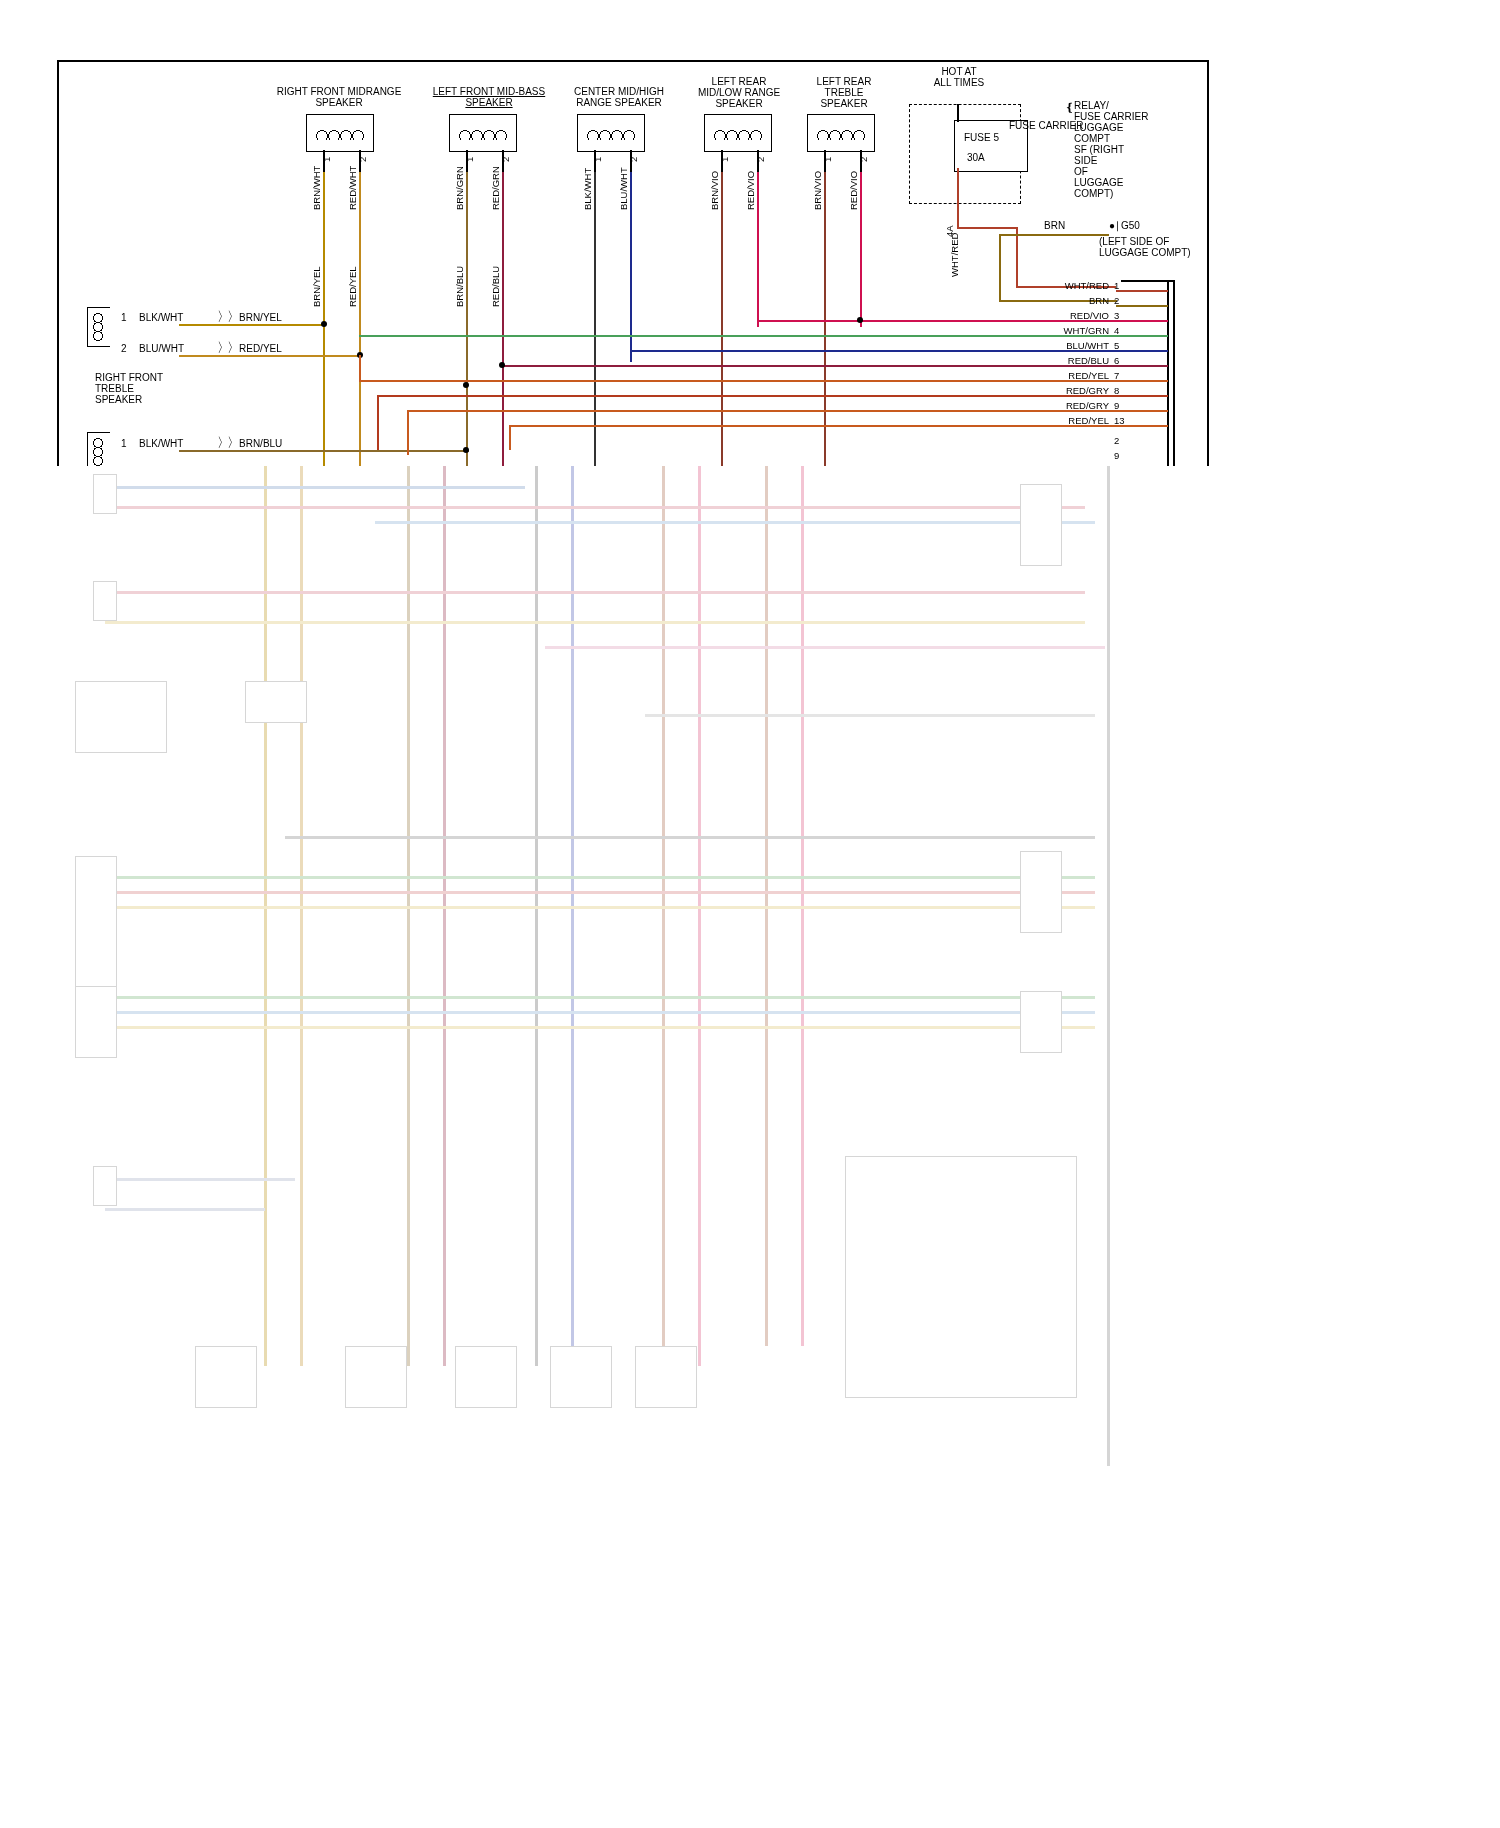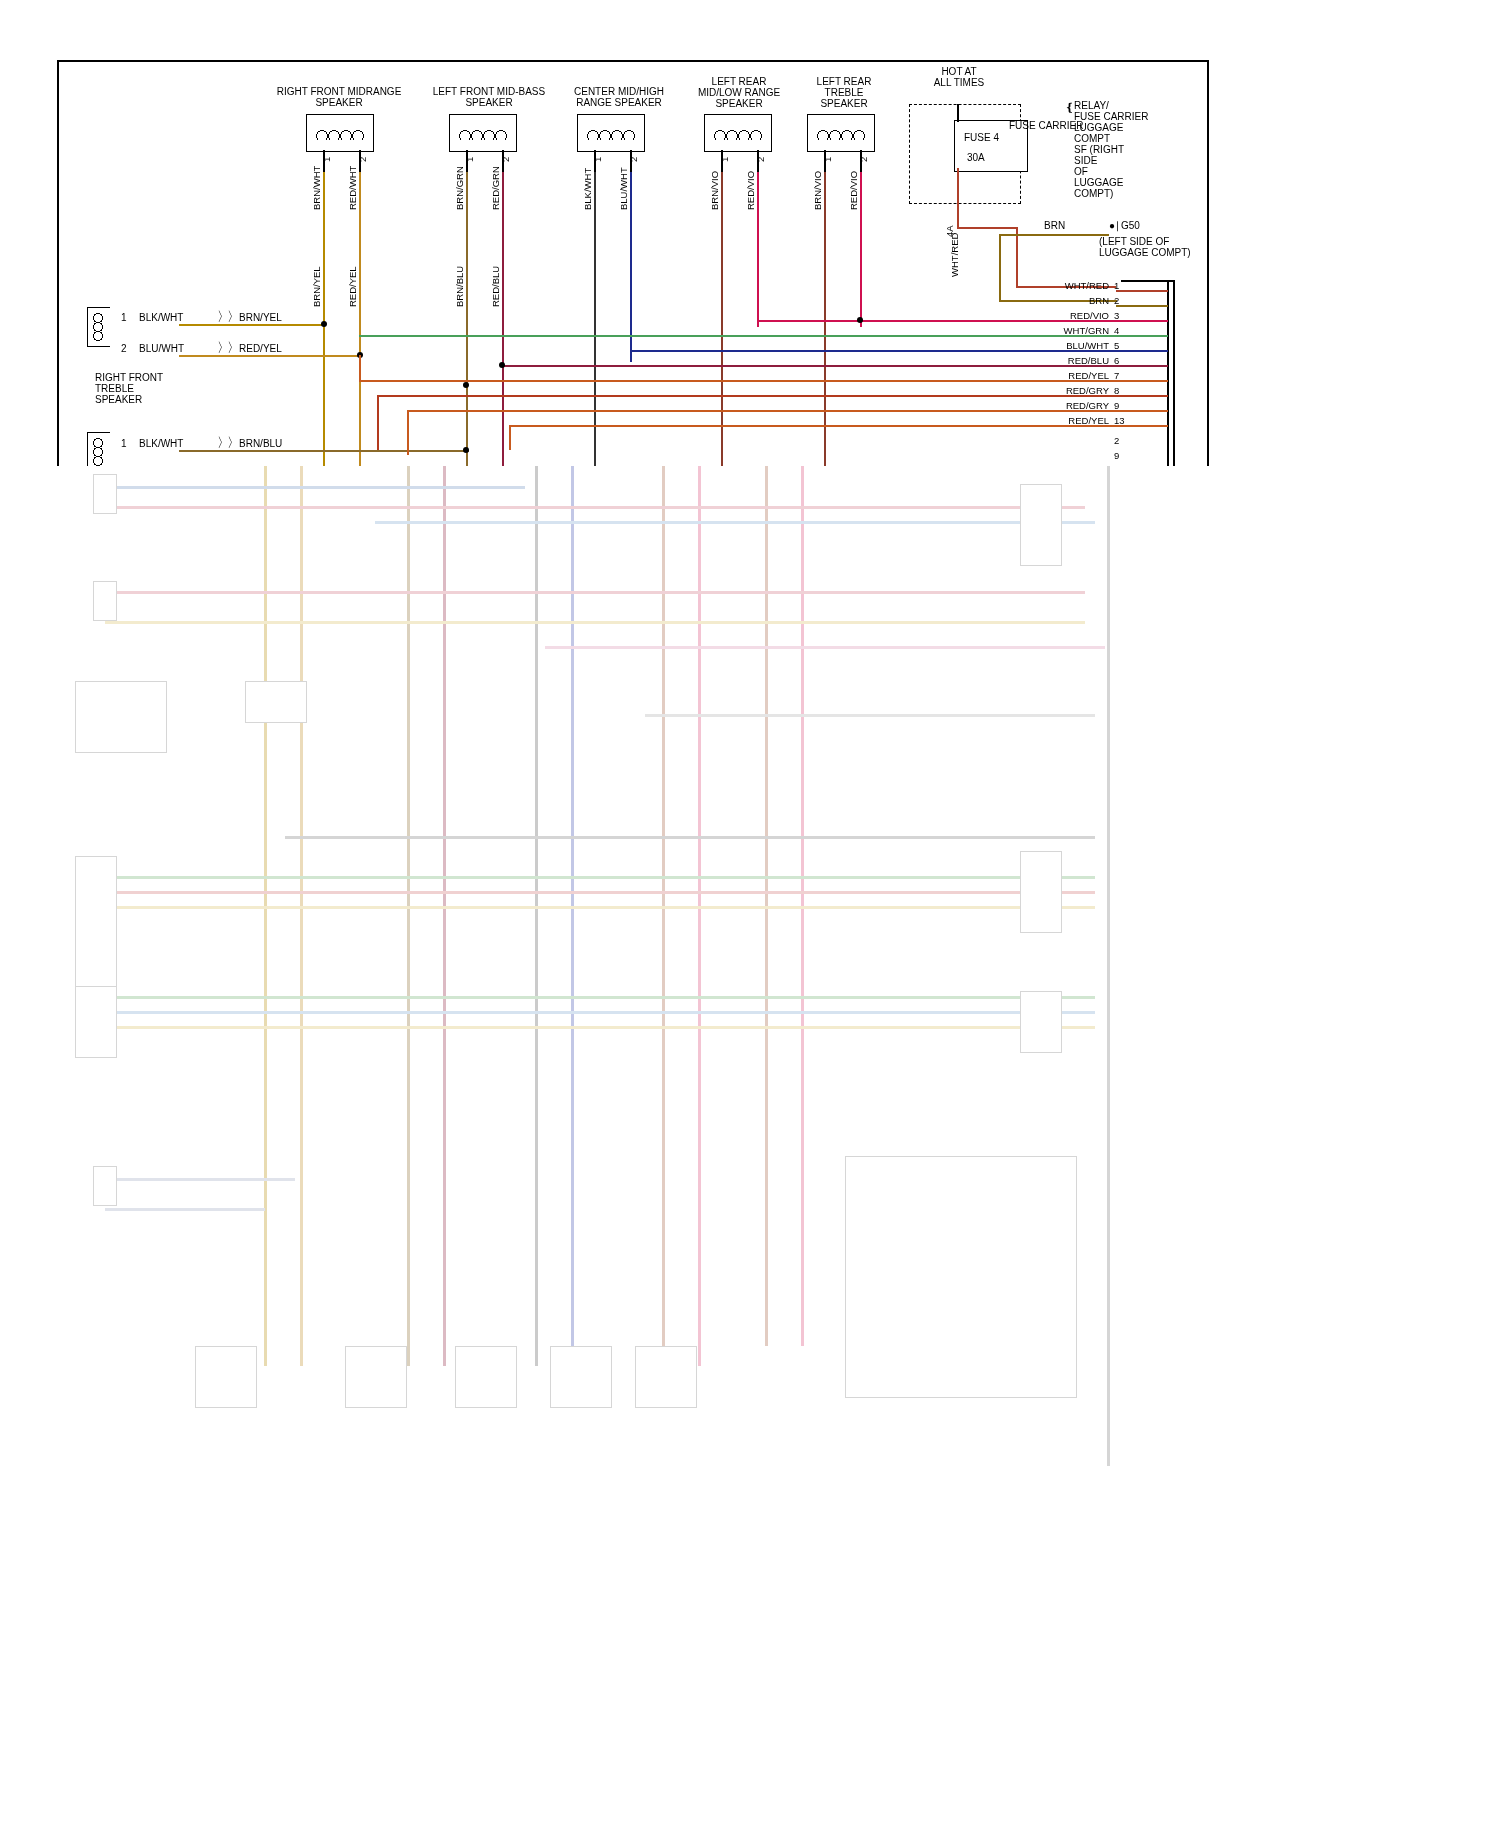"LEFT FRONT MID-BASS" div.lbl { text-decoration: none -> underline }
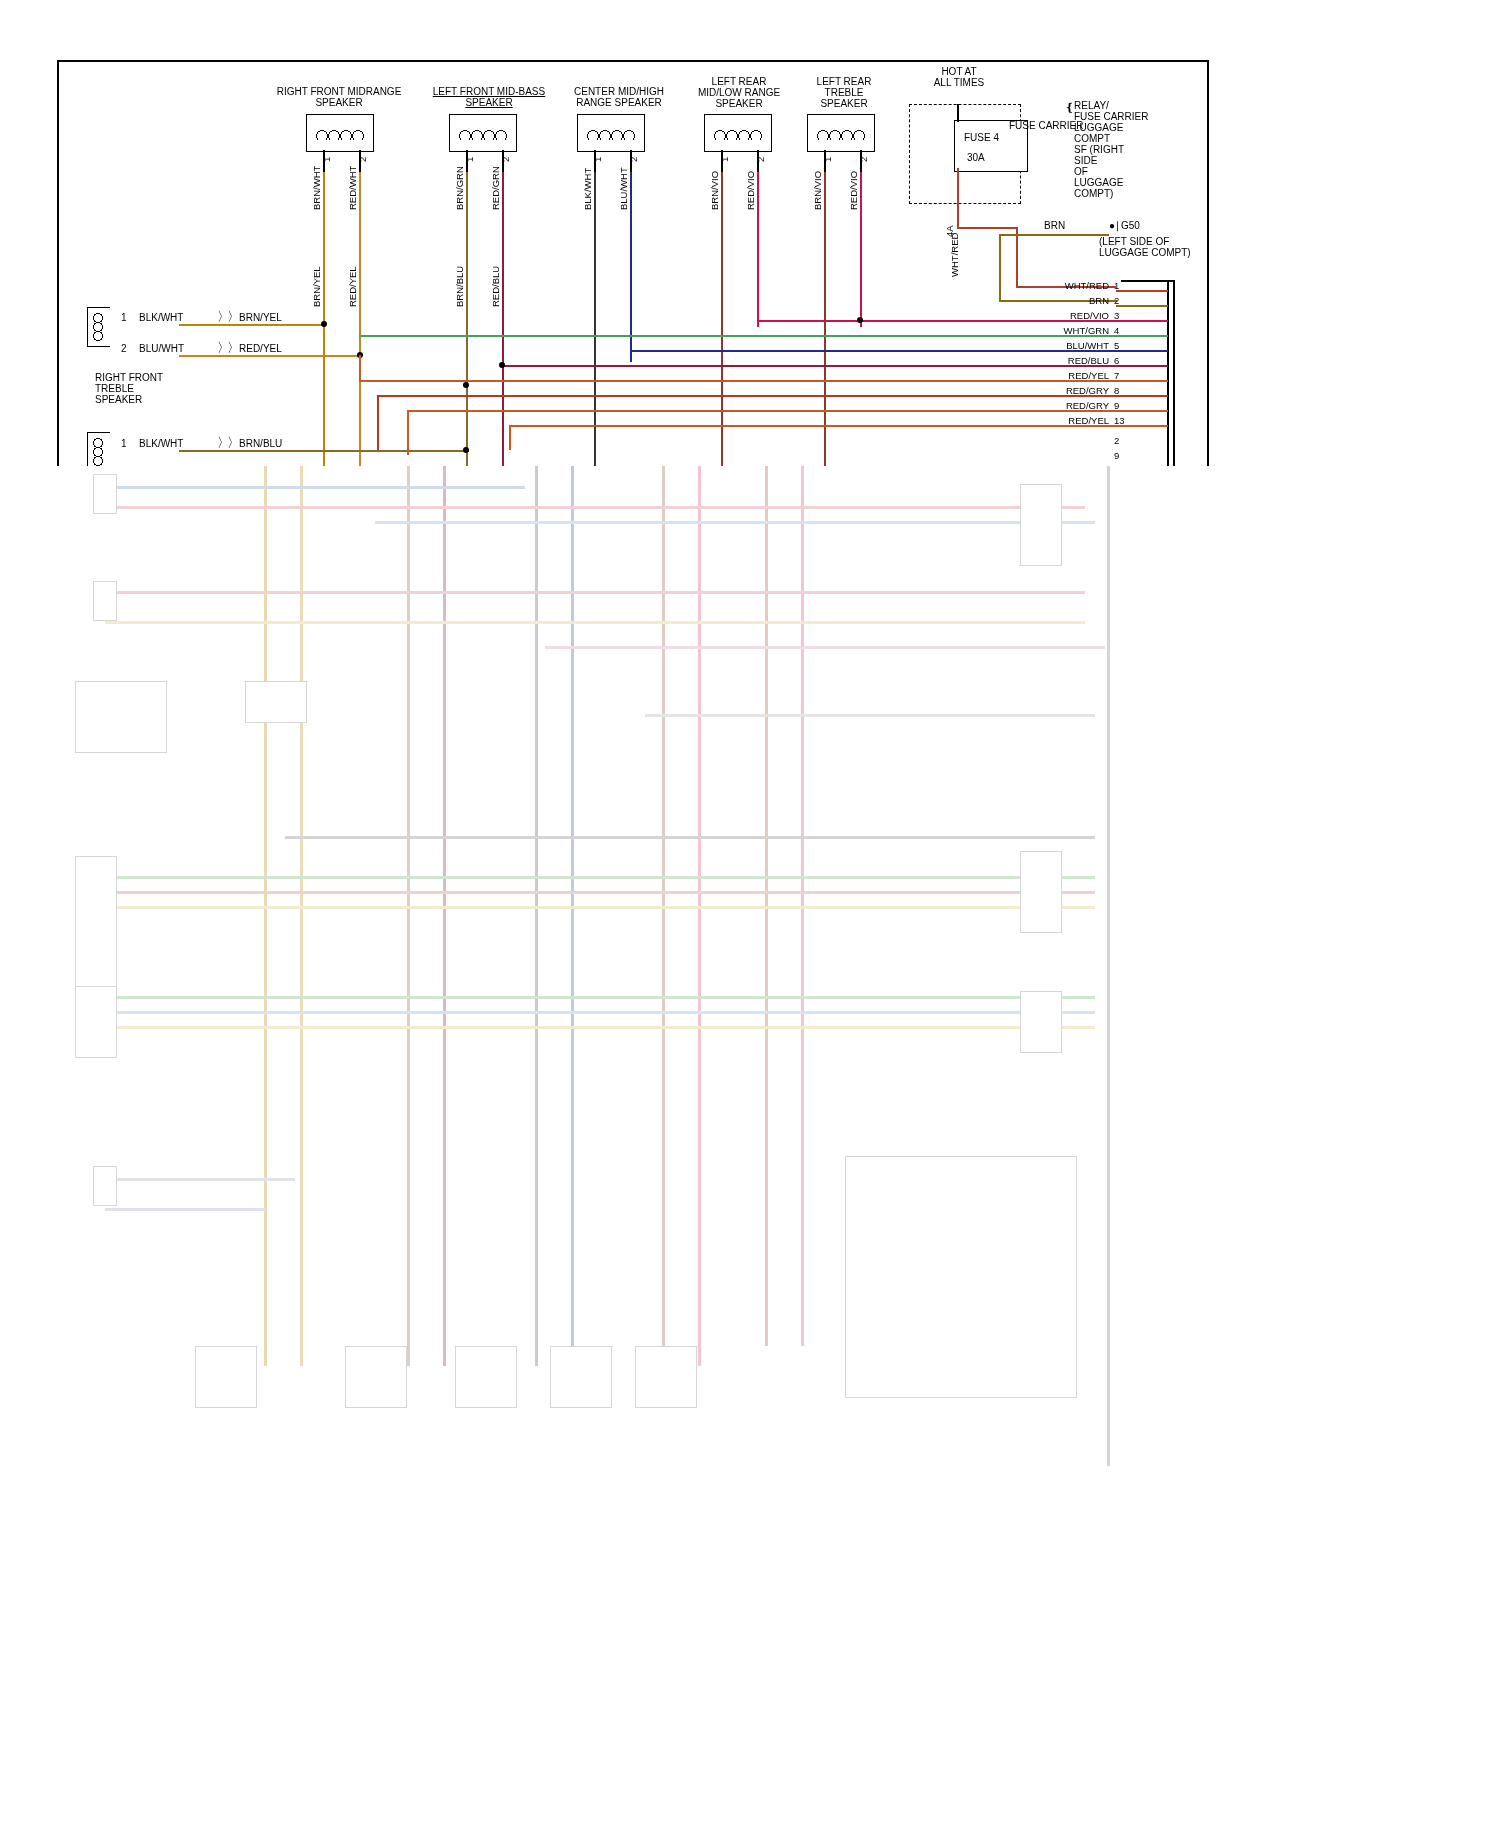"FUSE 4" div.lbl { text: 4 -> 5 }
